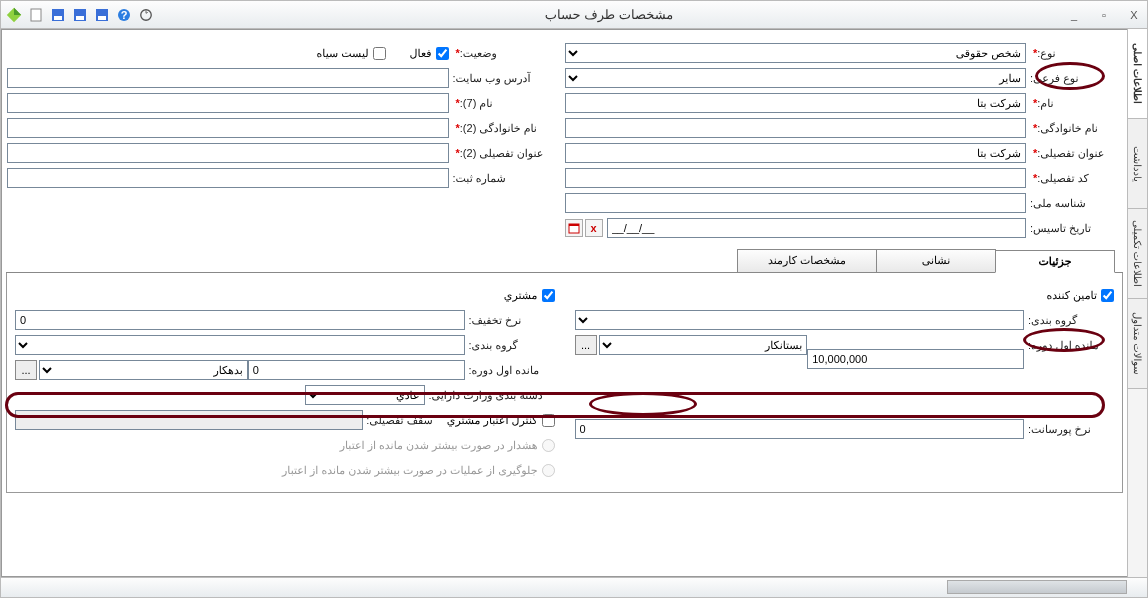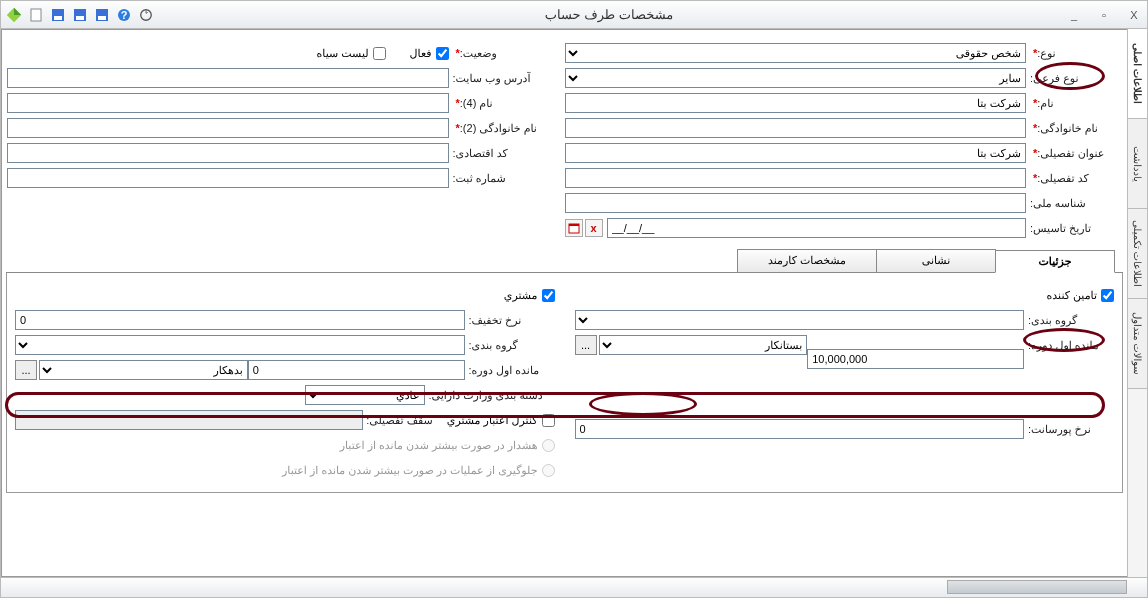"نام (4):" span { text: 4 -> 7 }
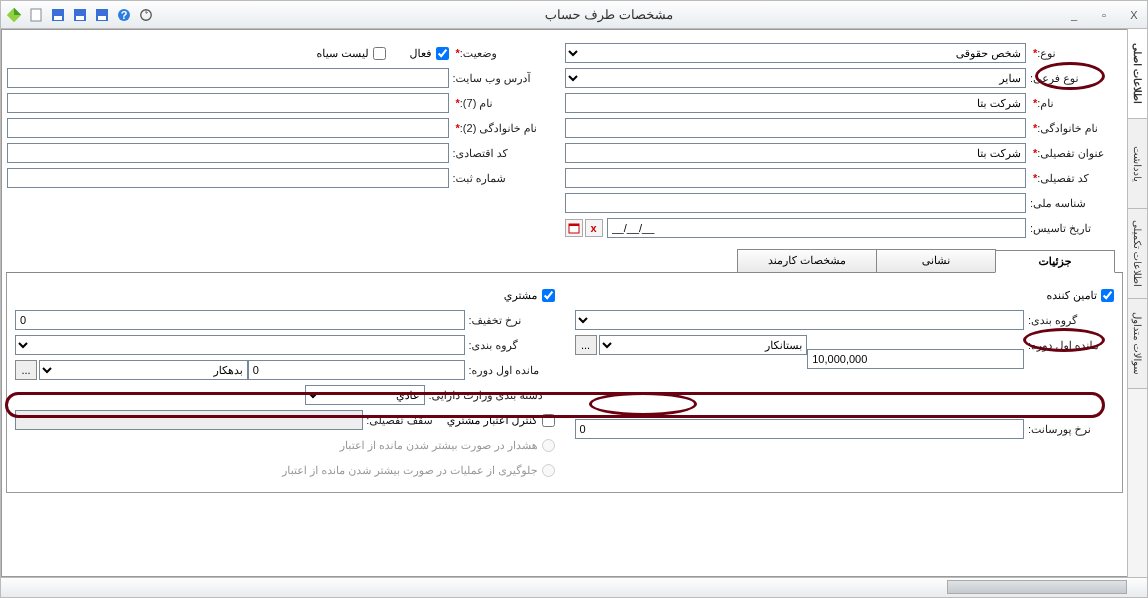"عنوان تفصیلی (2):*" div.row { html: none -> <div> <label><span>عنوان تفصیلی (2):</span><span>*</span></label> <input> </div> }
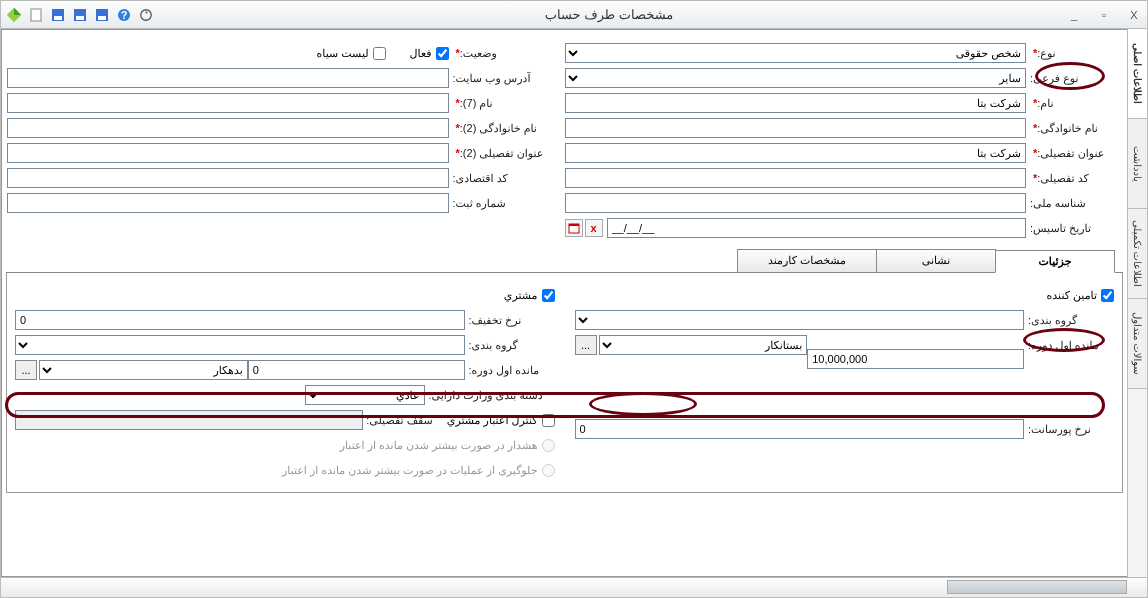"کد اقتصادی:" div.row { html: <div> <label>کد اقتصادی:</label> <input> </div> -> none }
